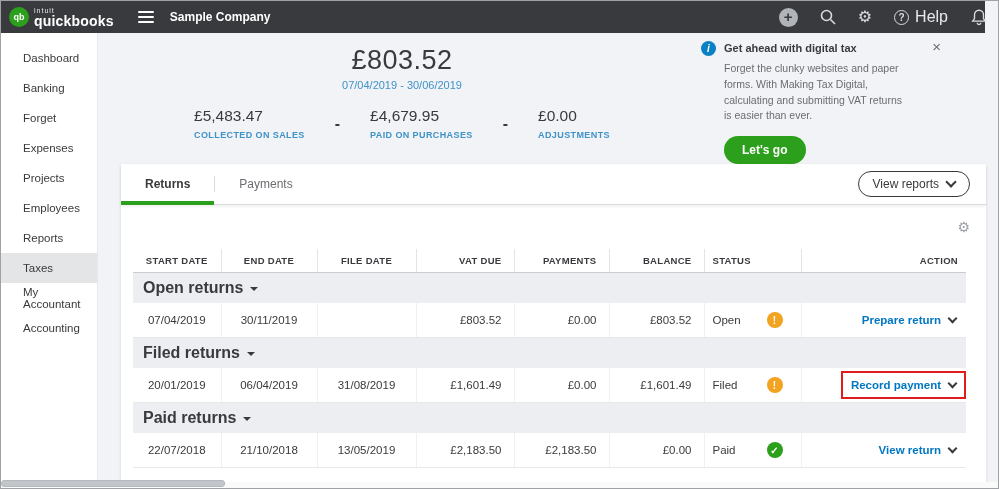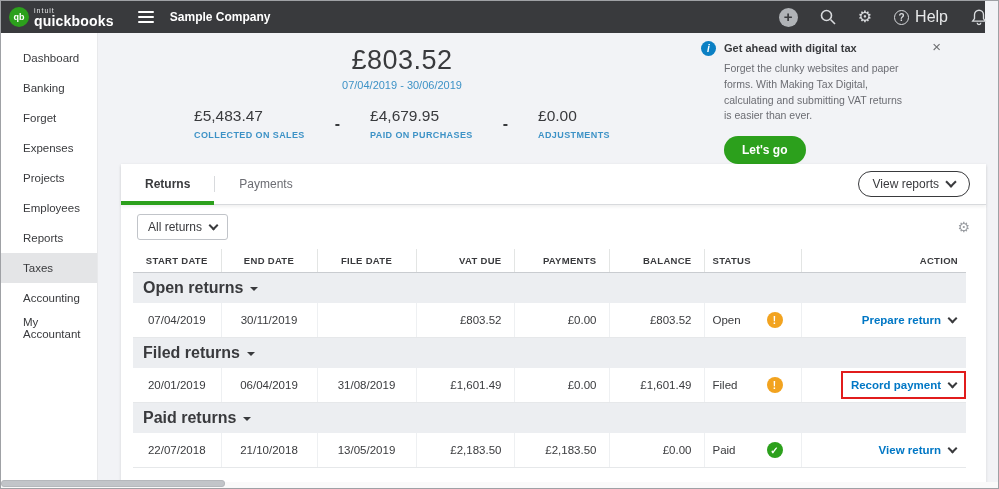"All returns" div.filter-select { html: <div> <span>All returns</span> <span></span> </div> -> none }
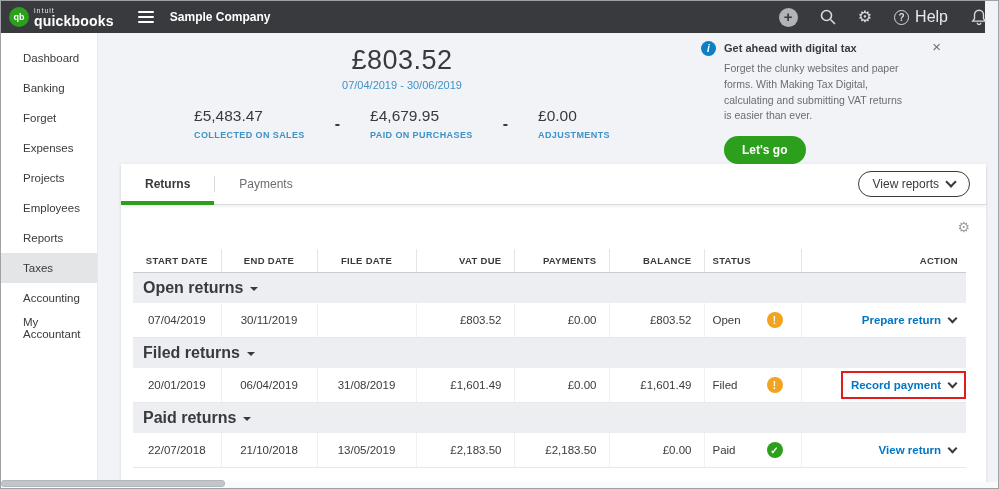"Accounting" div.side-item { order: before "My Accountant" -> after "My Accountant" }
